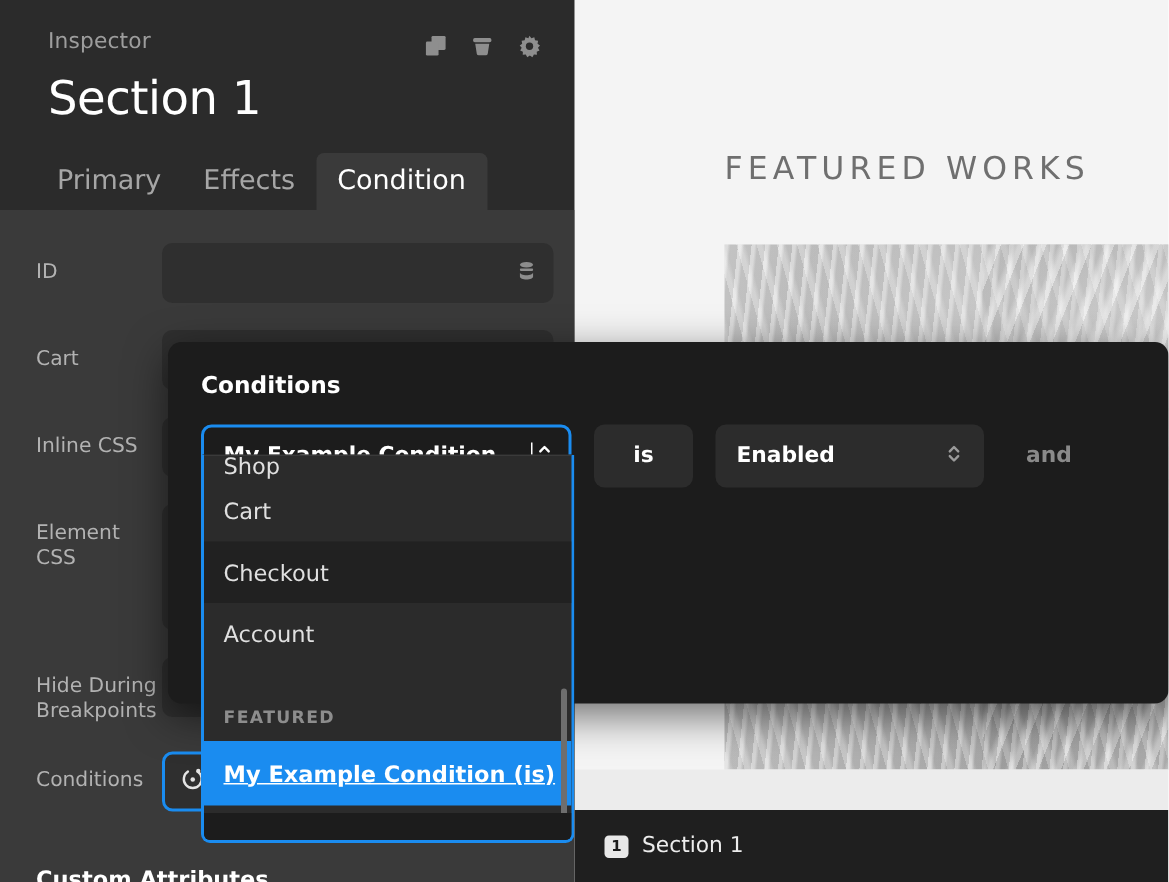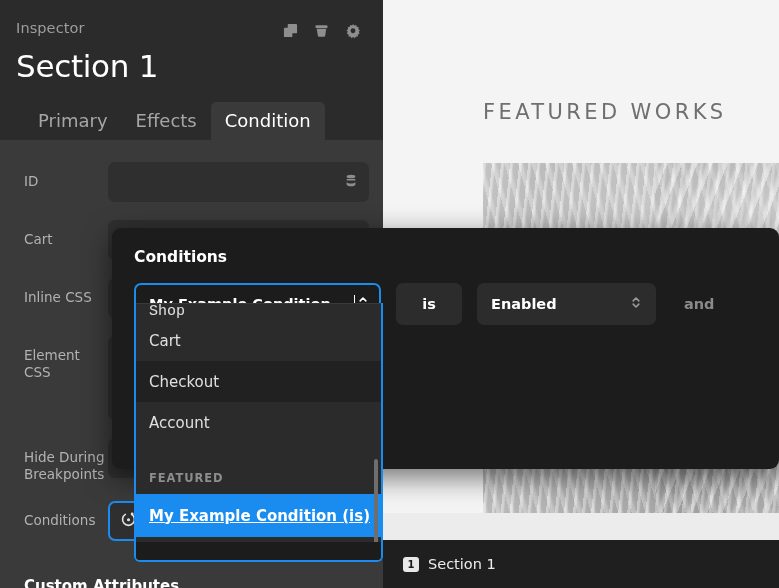"Inspector" #inspector-head { padding: 20px 24px 0 16px -> 20px 24px 0 32px }
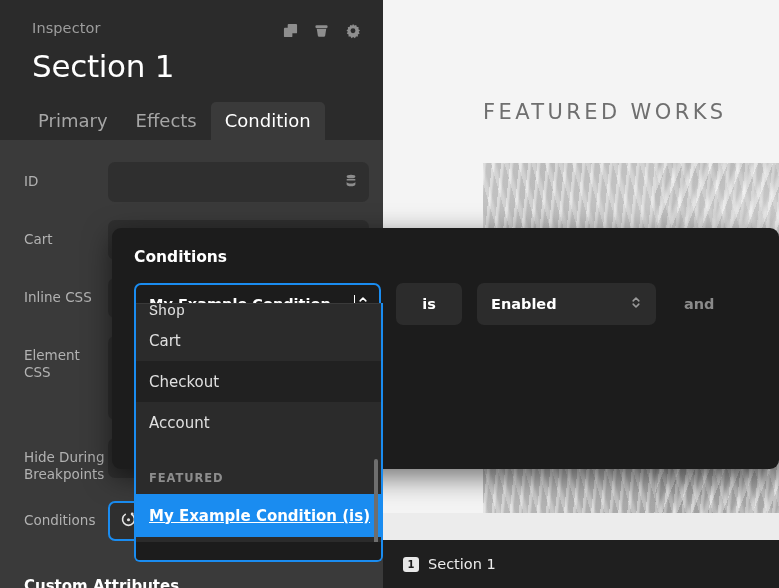"Shop" #condition-dropdown .opt.clipped { font-family: Liberation Mono, monospace -> none }
